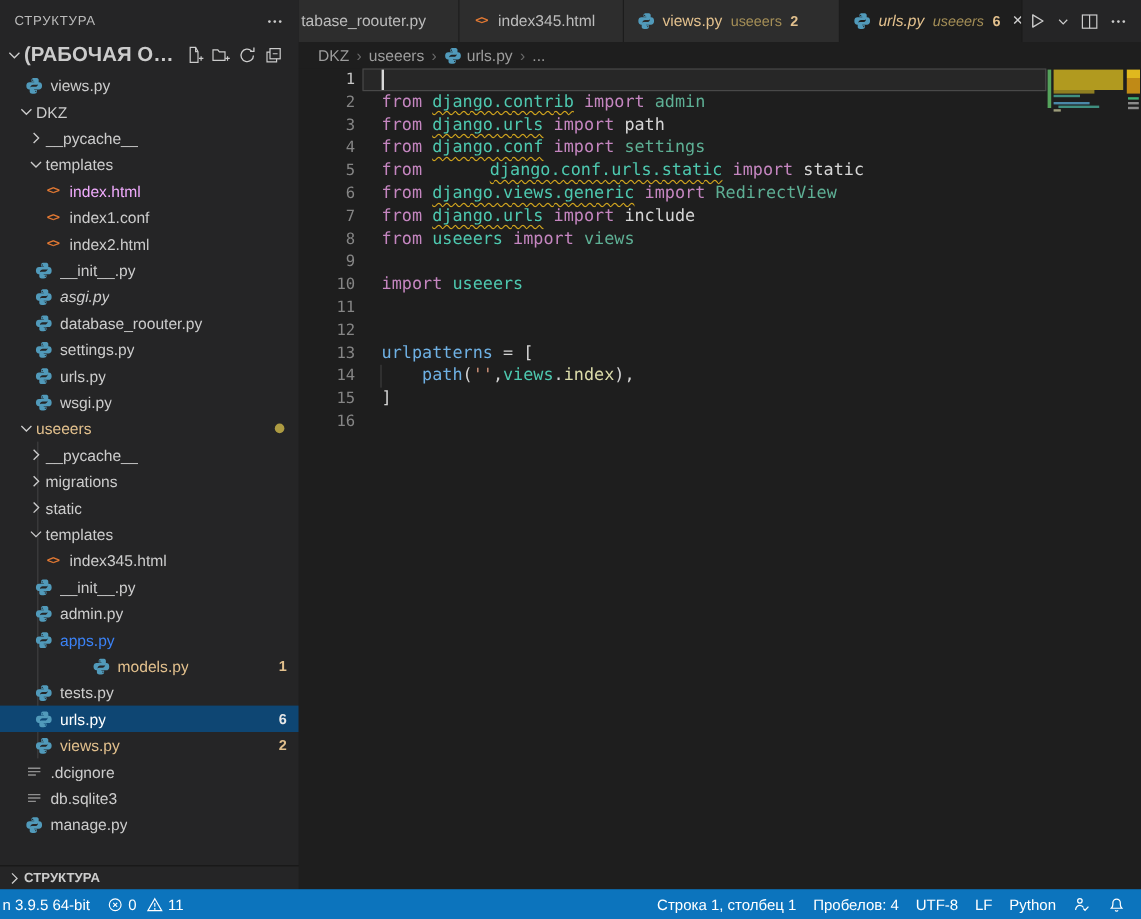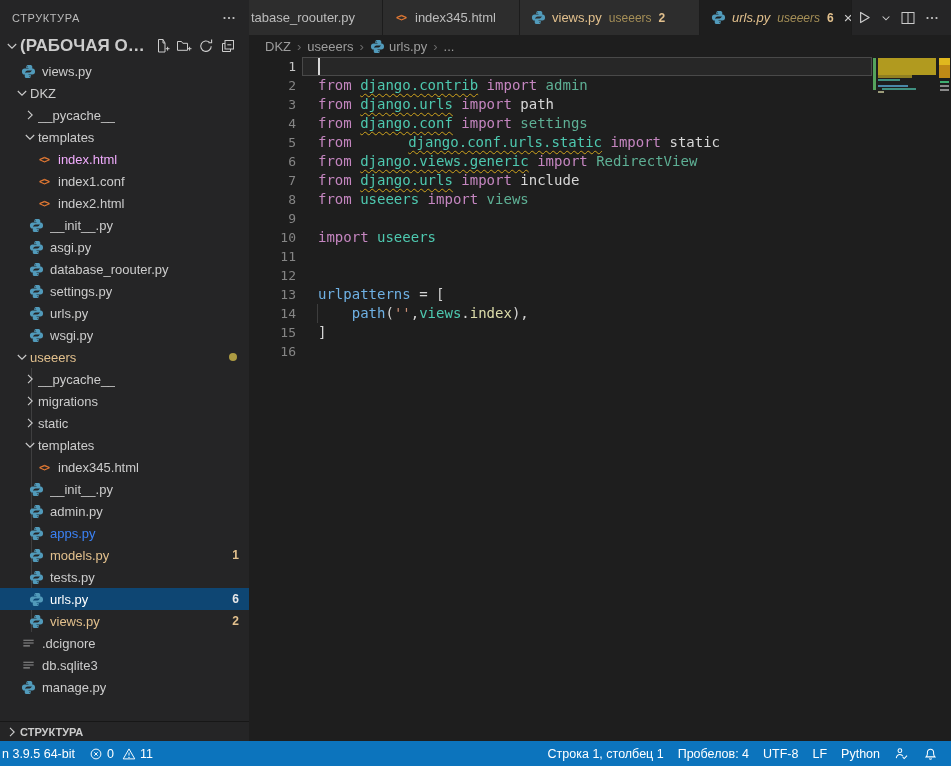"asgi.py" div.row { font-style: none -> italic }
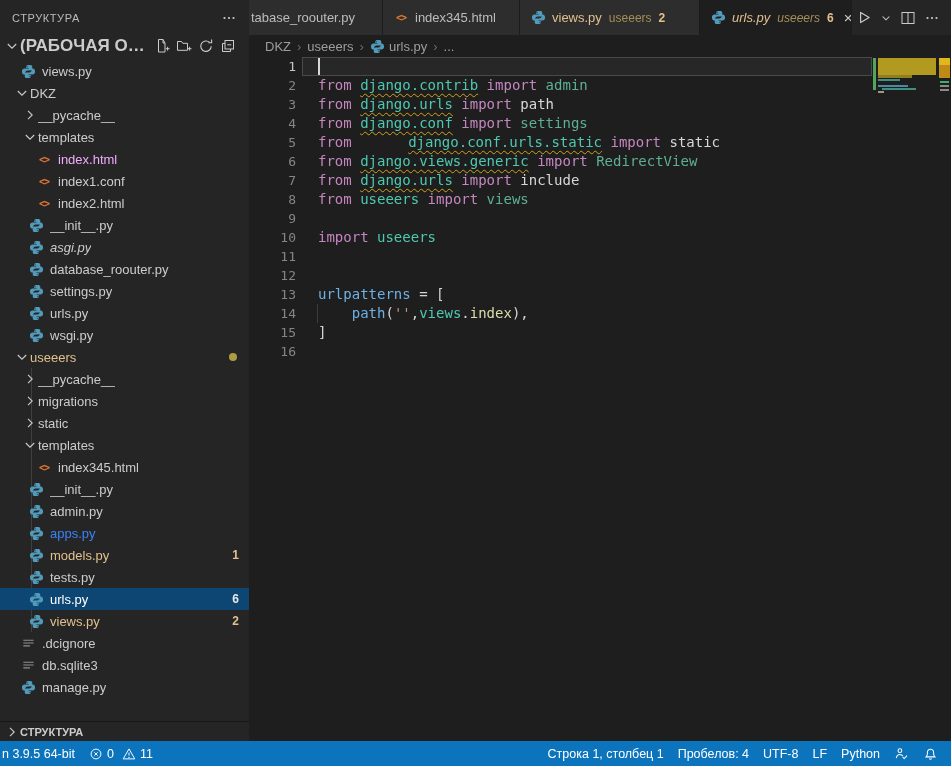"models.py" div.row { margin-left: none -> 48px }
